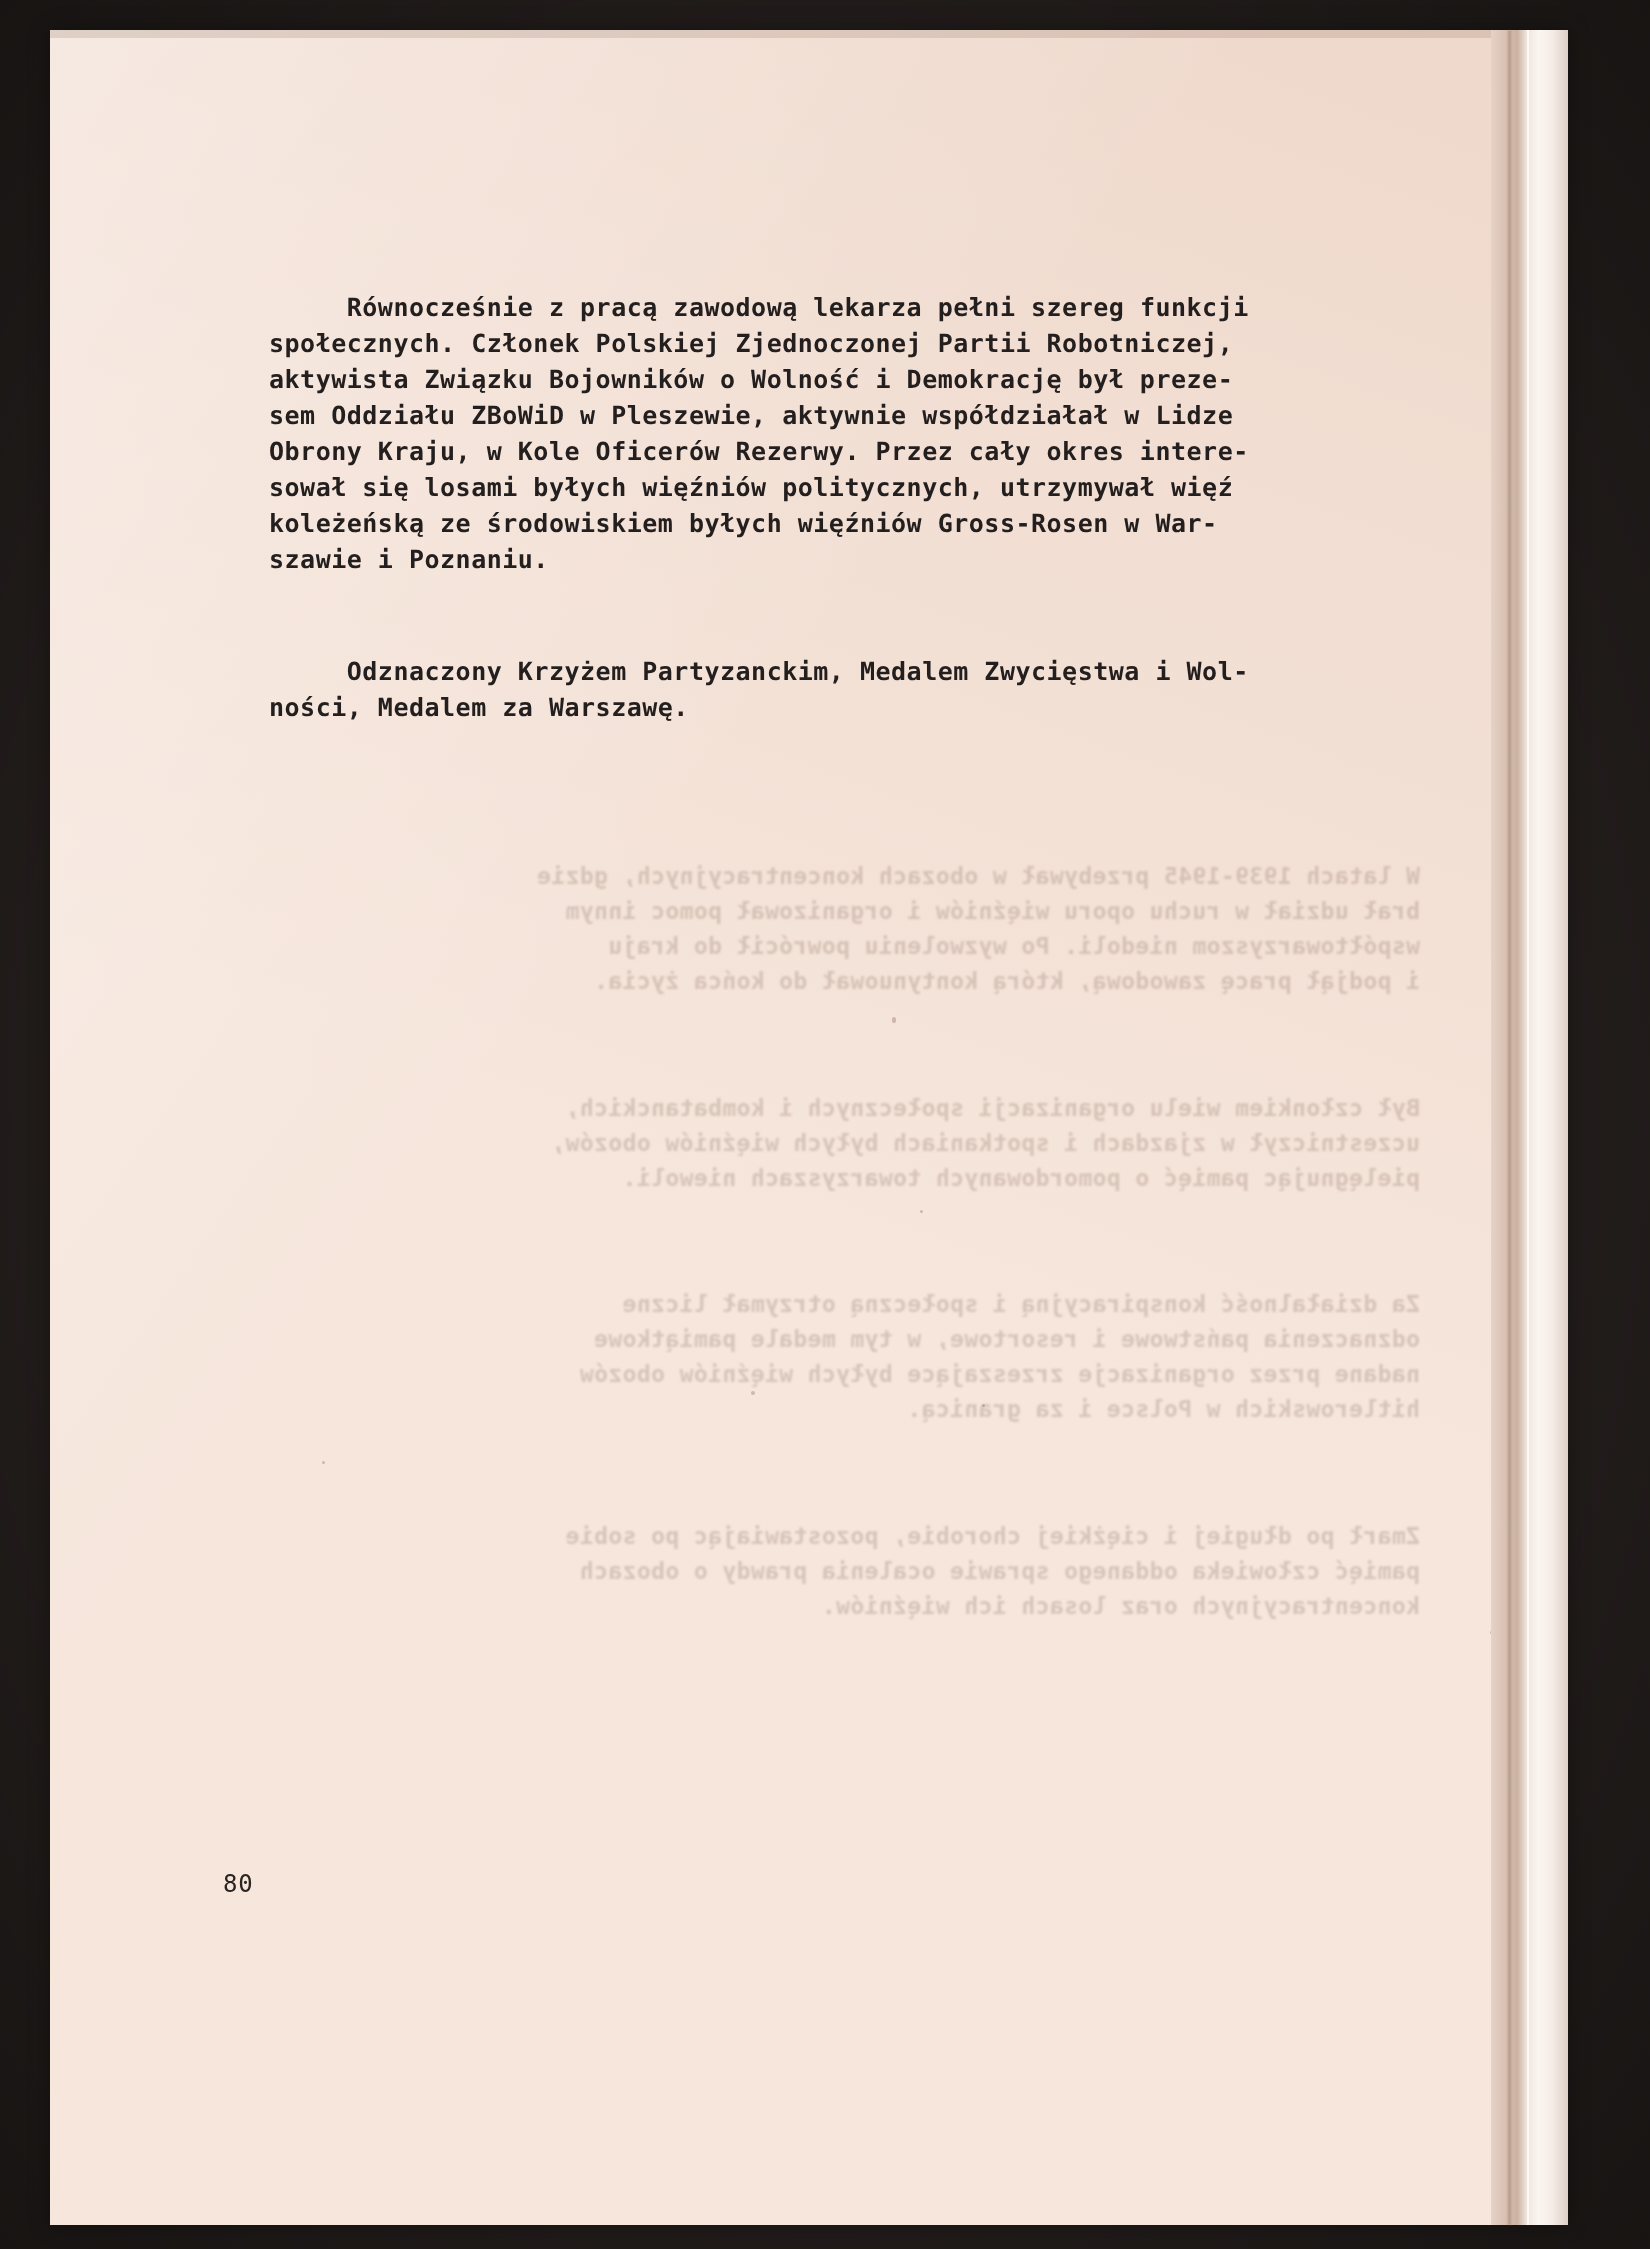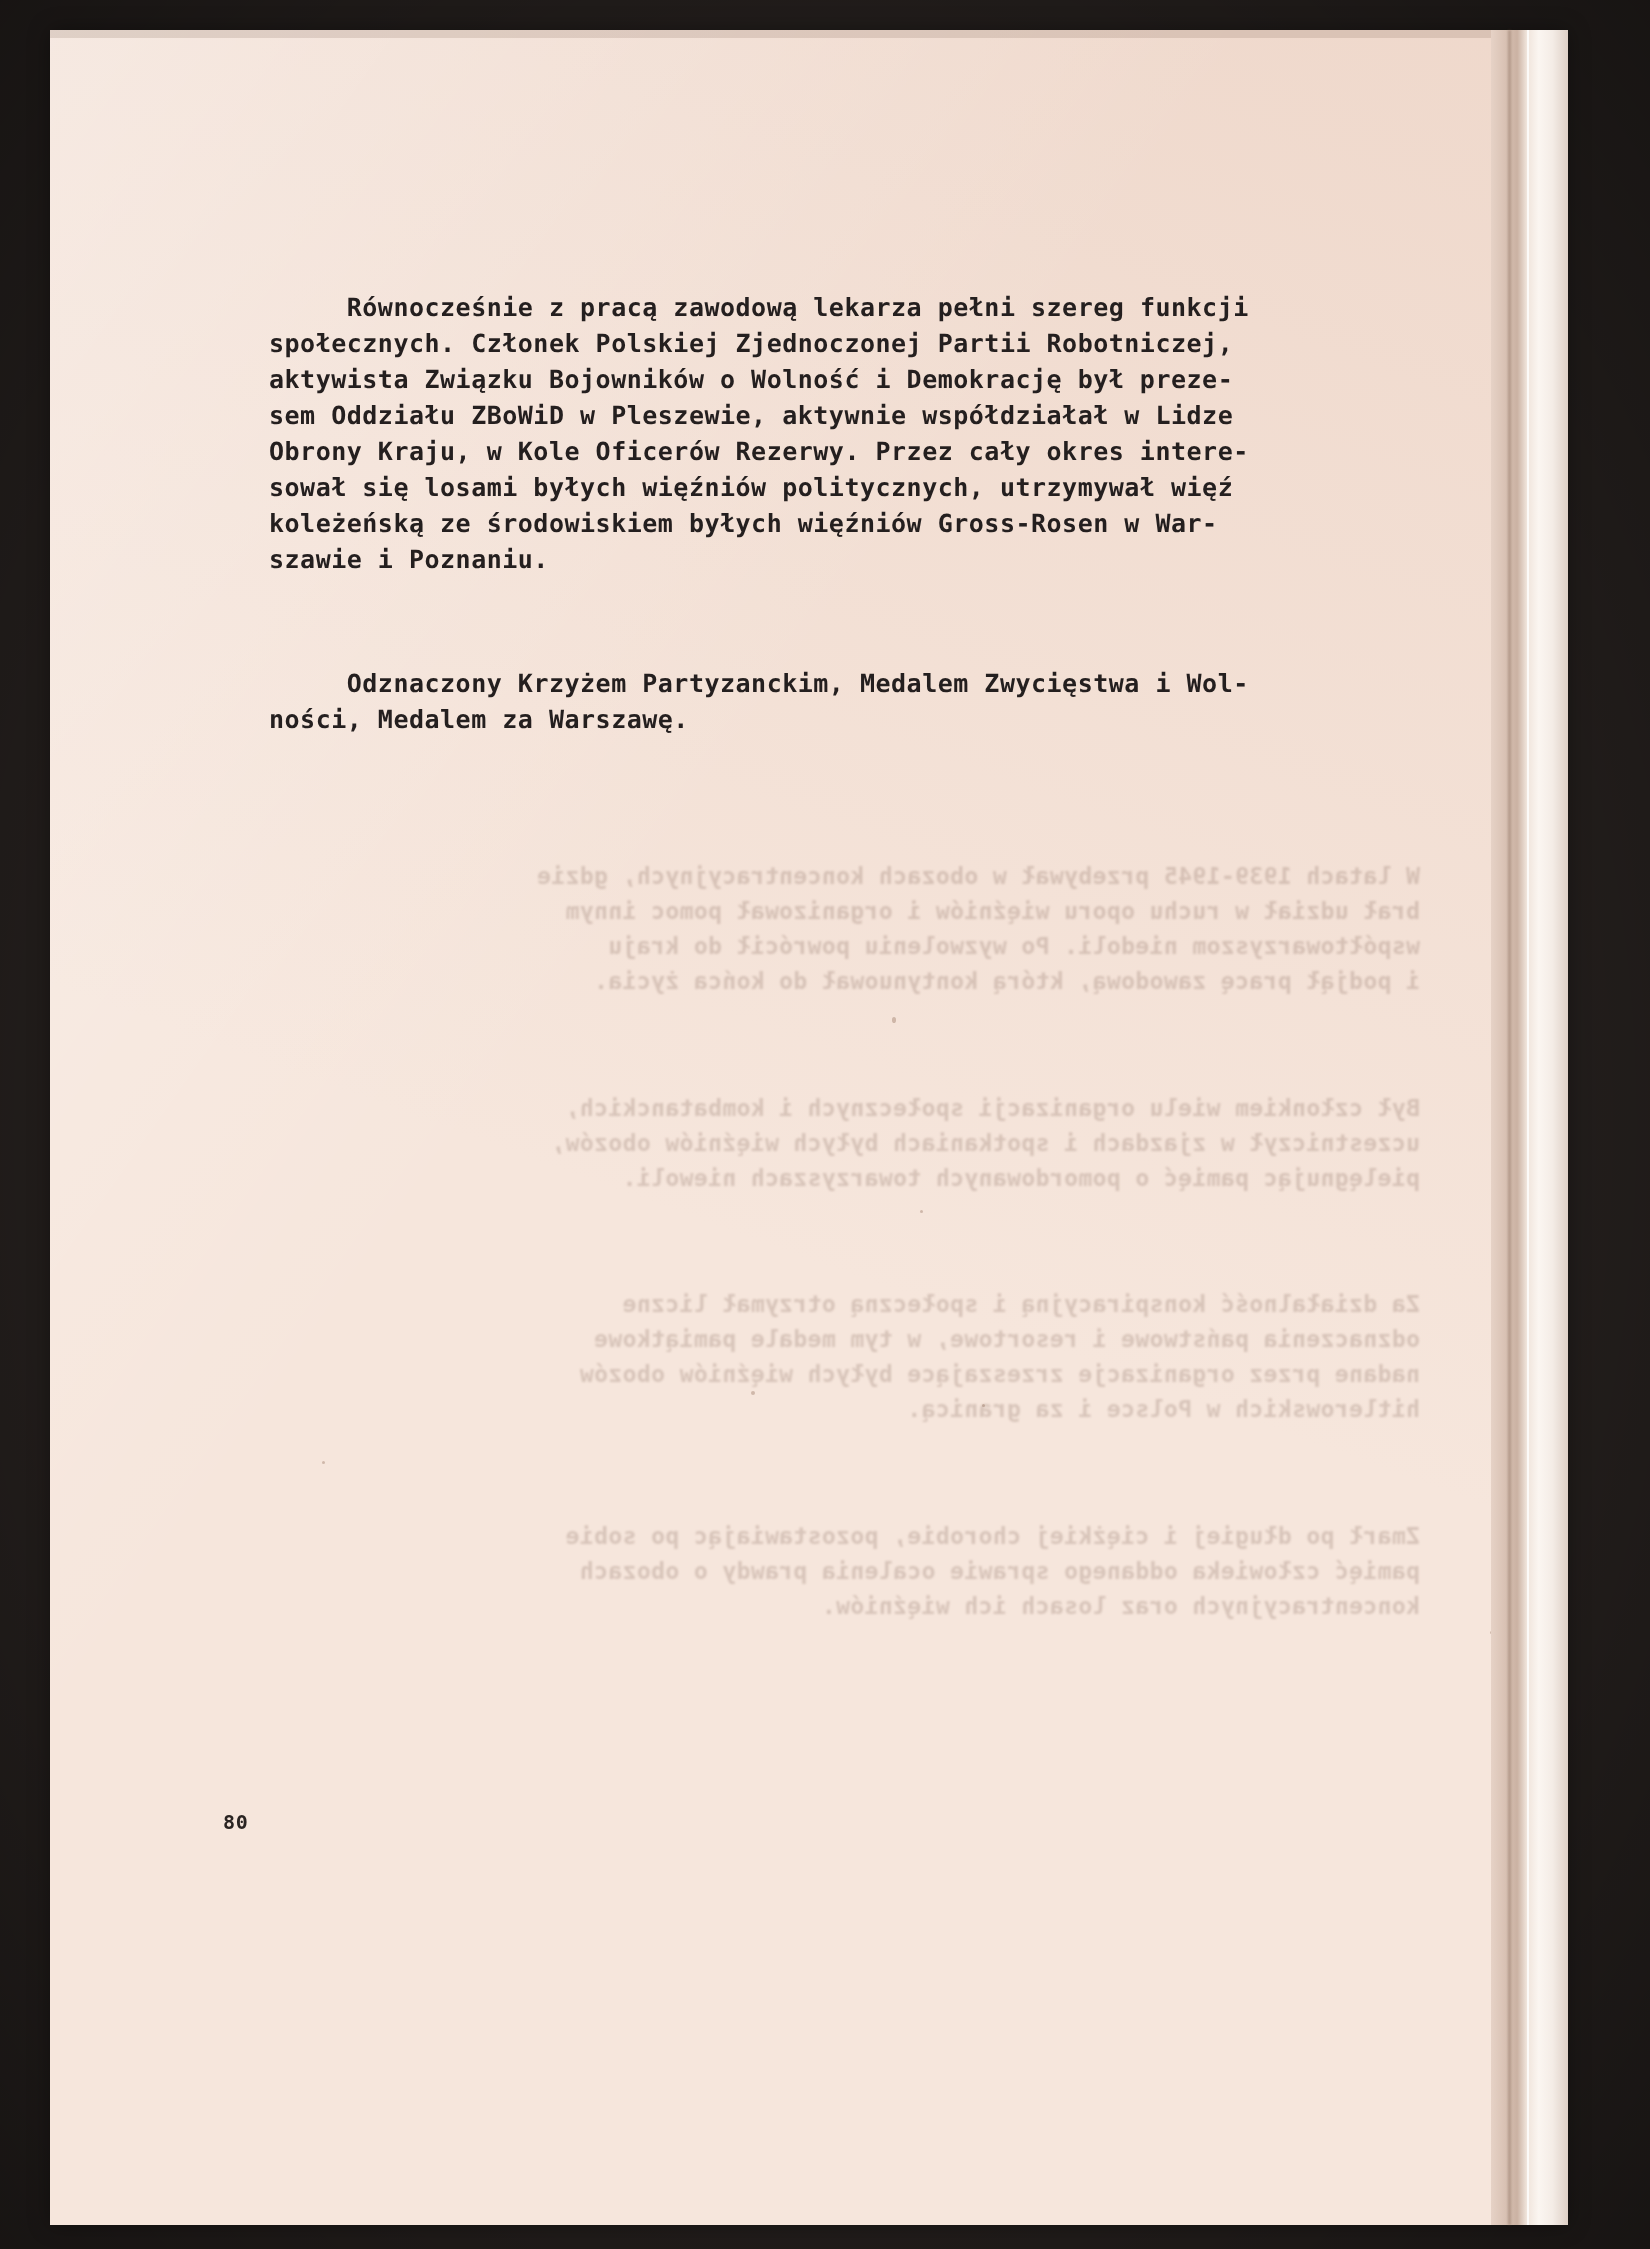"Odznaczony Krzyżem Partyzanckim, Medalem" .para + .para { margin-top: 16px -> 4px }
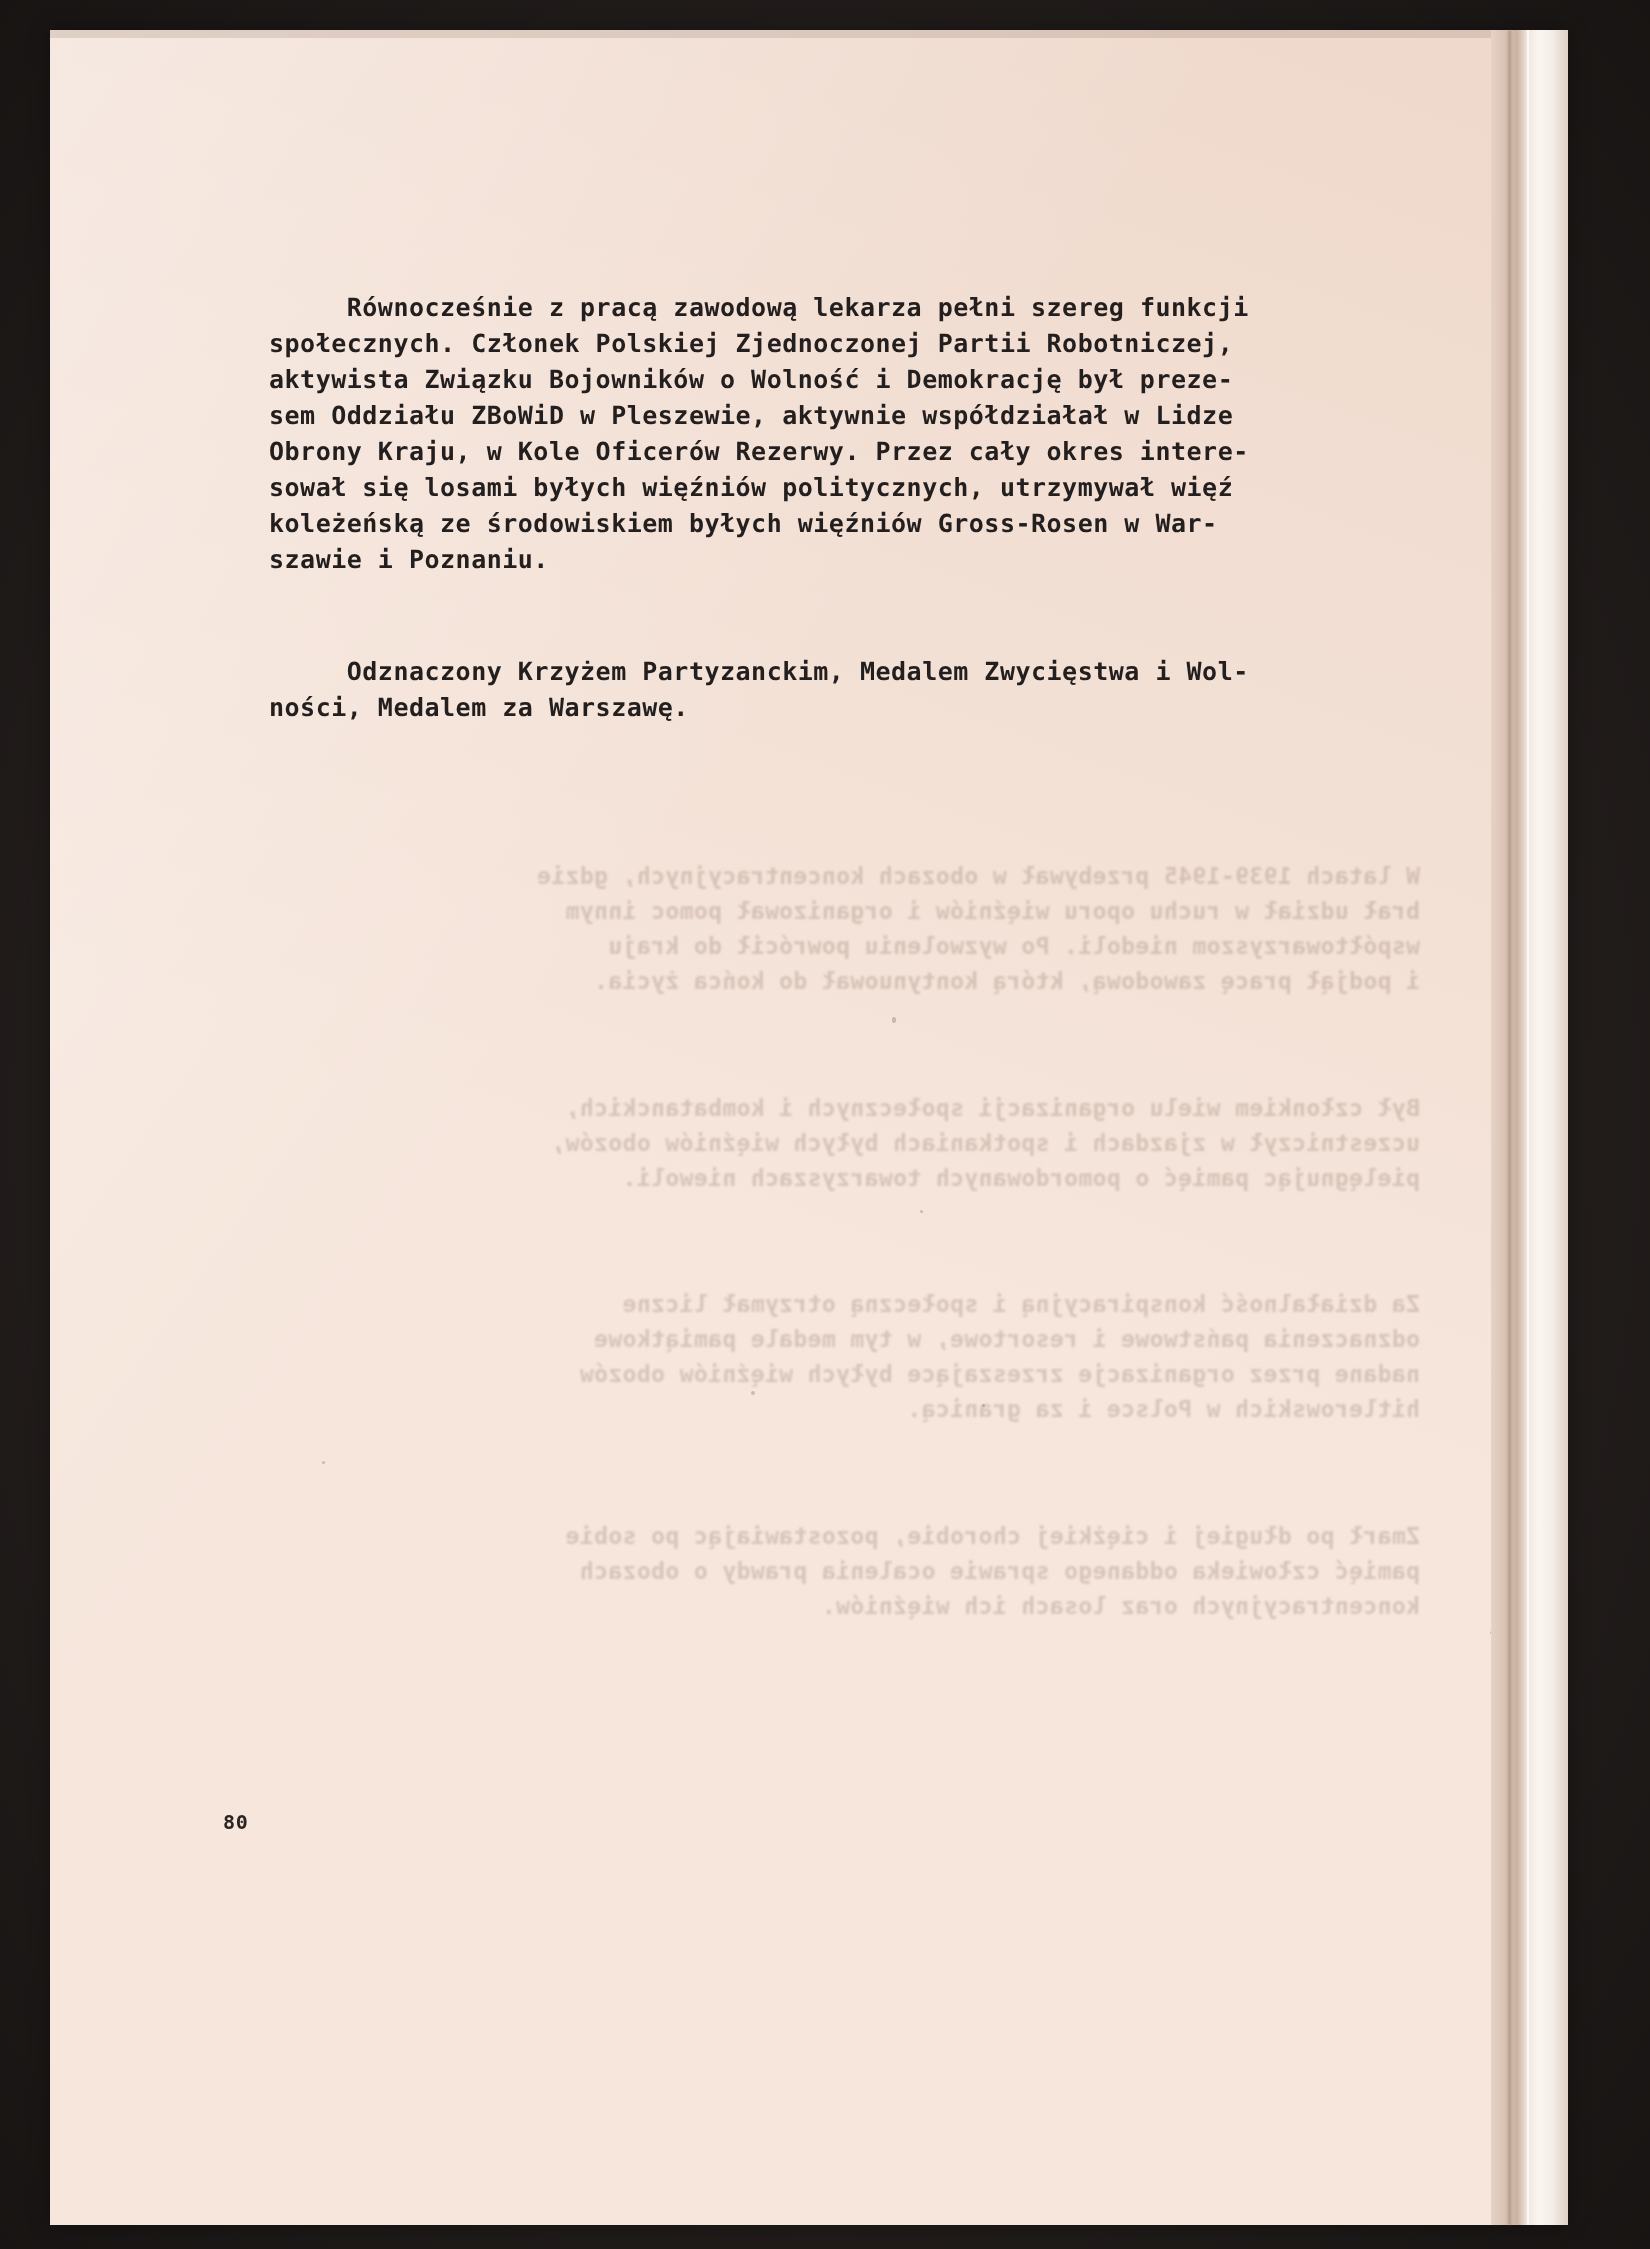"80" .folio { font-size: 20px -> 24px; font-weight: 700 -> 400; top: 1780px -> 1840px }
